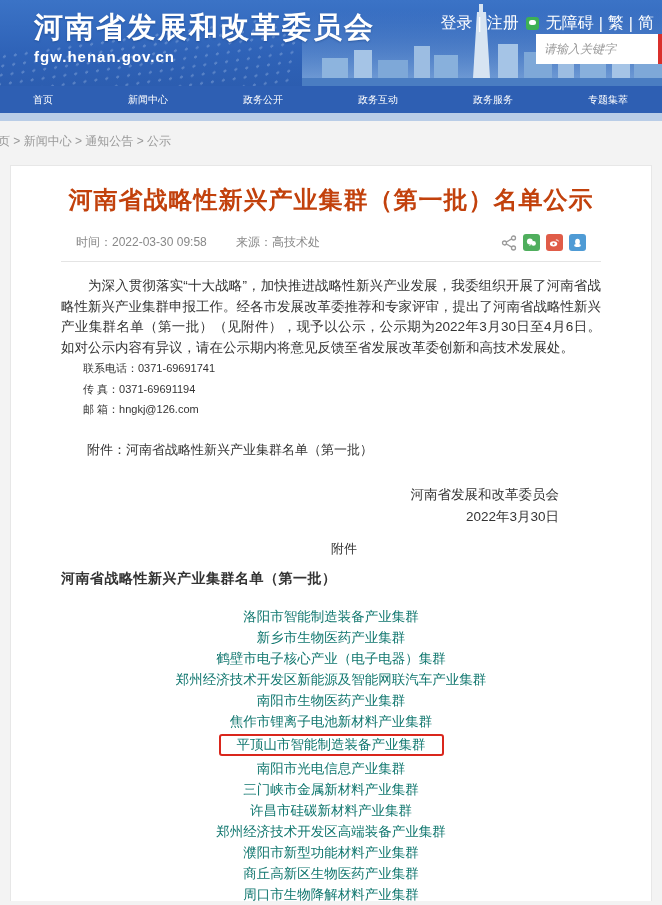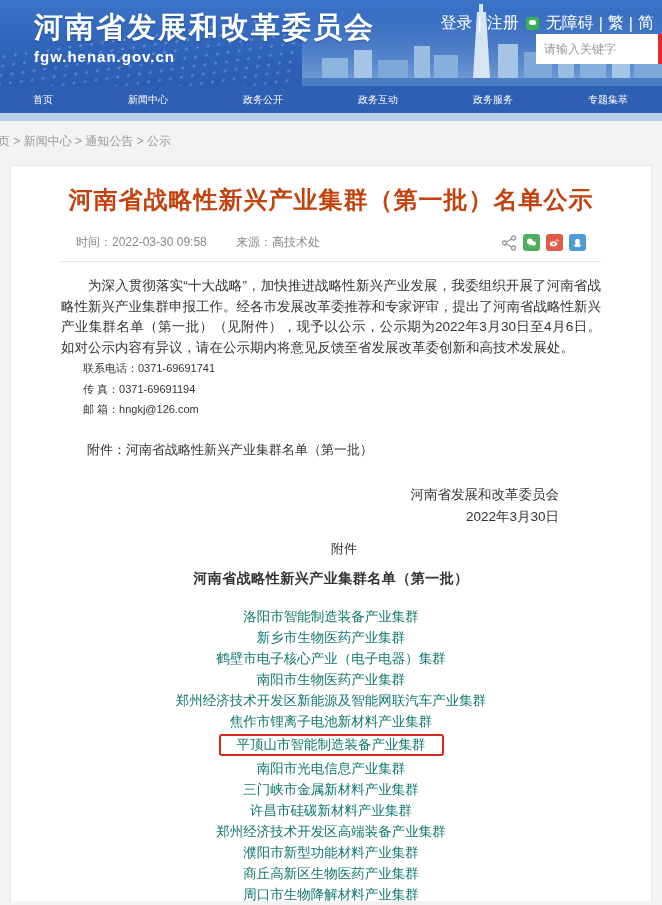"请输入关键字" .search-input { font-style: none -> italic }
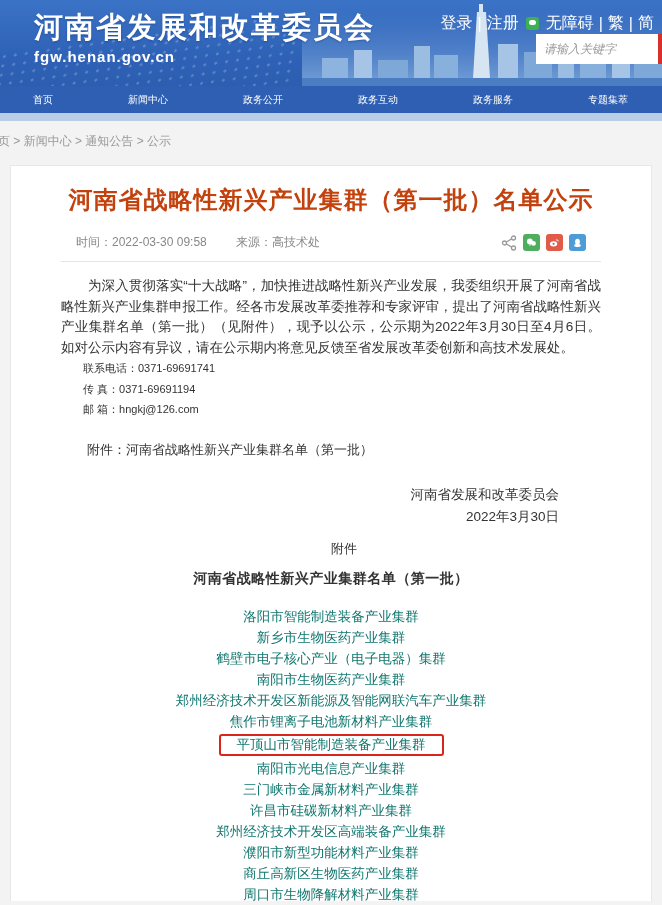"河南省战略性新兴产业集群名单（第一批）" .appendix-title { text-align: center -> none }
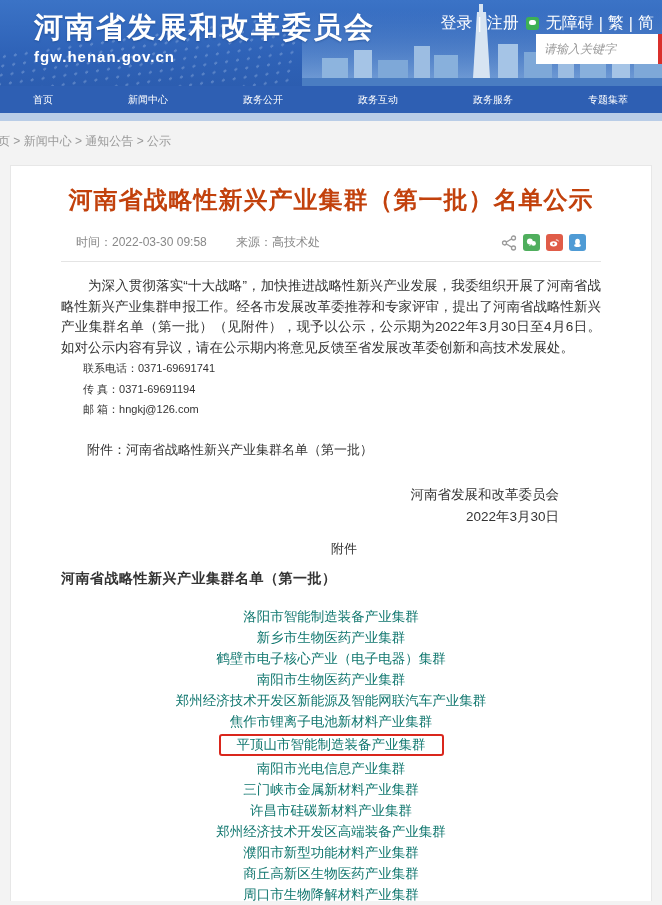"南阳市生物医药产业集群" div.cluster-item { order: before "郑州经济技术开发区新能源及智能网联汽车产业集群" -> after "郑州经济技术开发区新能源及智能网联汽车产业集群" }
